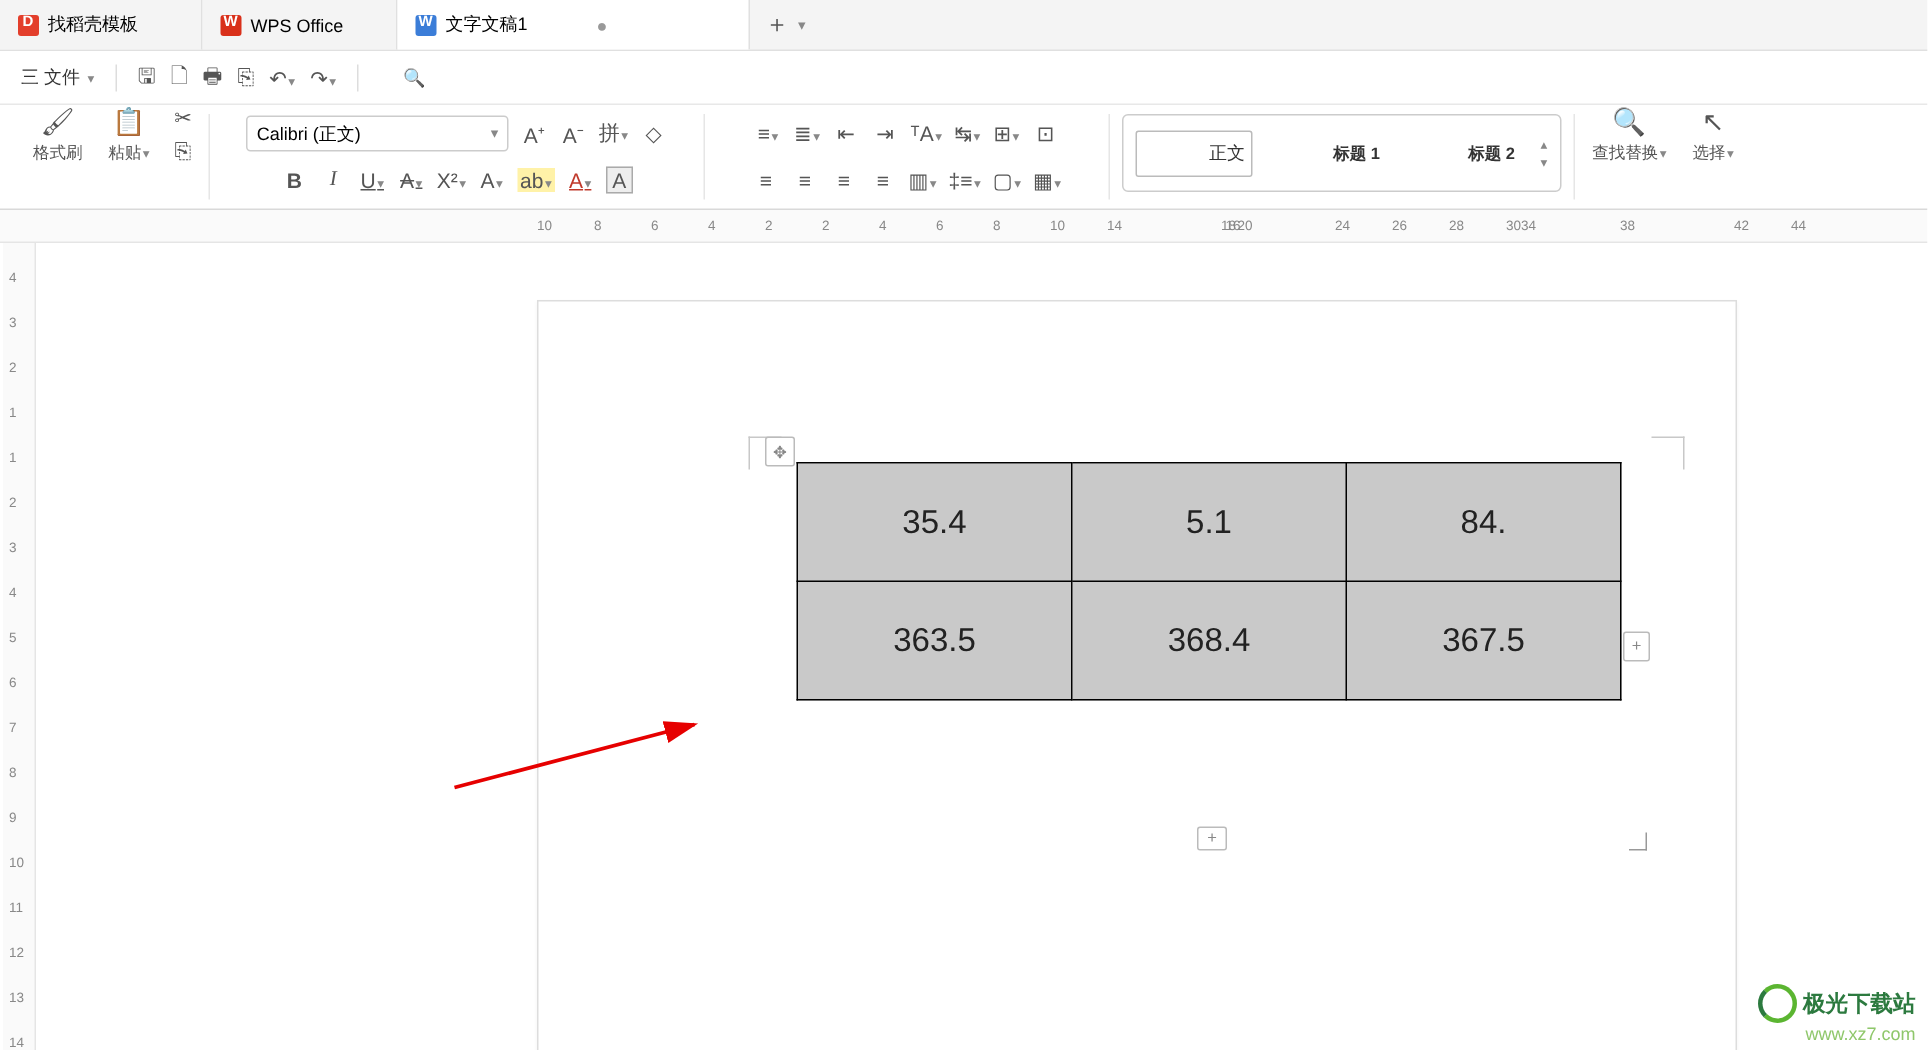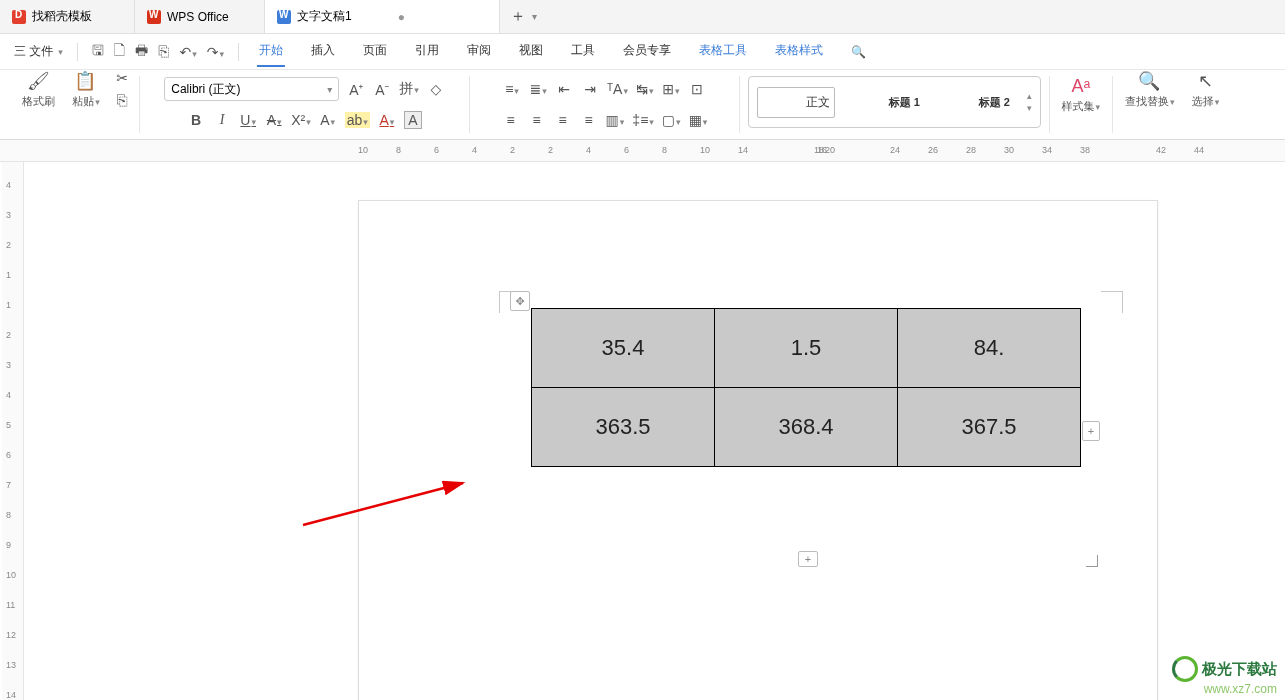"开始" div.menuitems { html: <div> <span>开始</span> <span>插入</span> <span>页面</span> <span>引用</span> <span>审阅</span> <span>视图</span> <span>工具</span> <span>会员专享</span> <span>表格工具</span> <span>表格样式</span> </div> -> none }
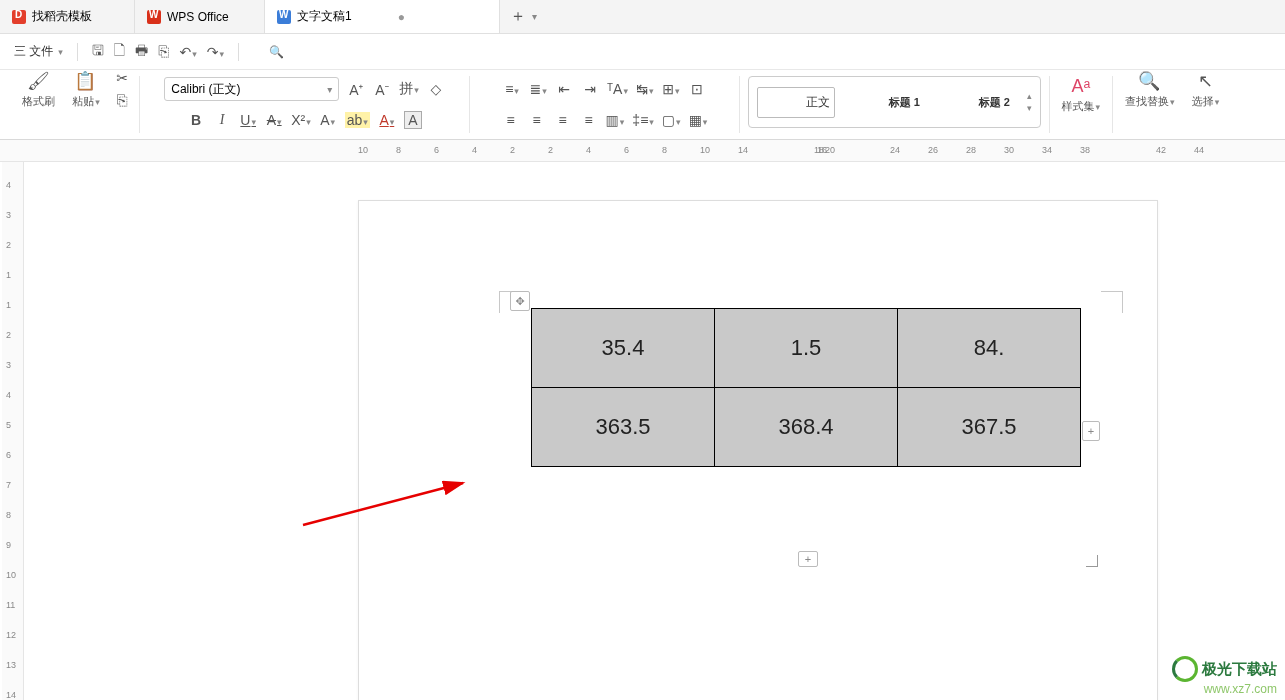"Aᵃ" div.rgroup { html: <div> <div> <span>Aᵃ</span> <span><span>样式集</span><span>▾</span></span> </div> </div> -> none }
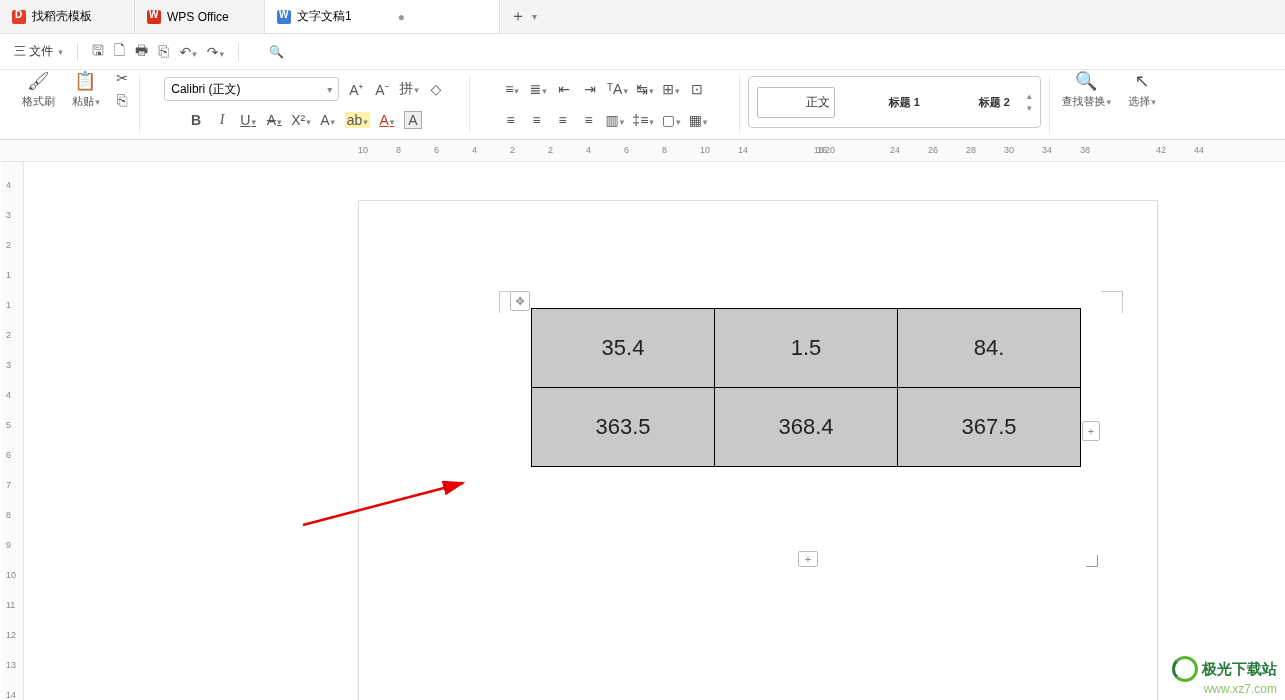"34" span.tick { left: 684px -> 656px }
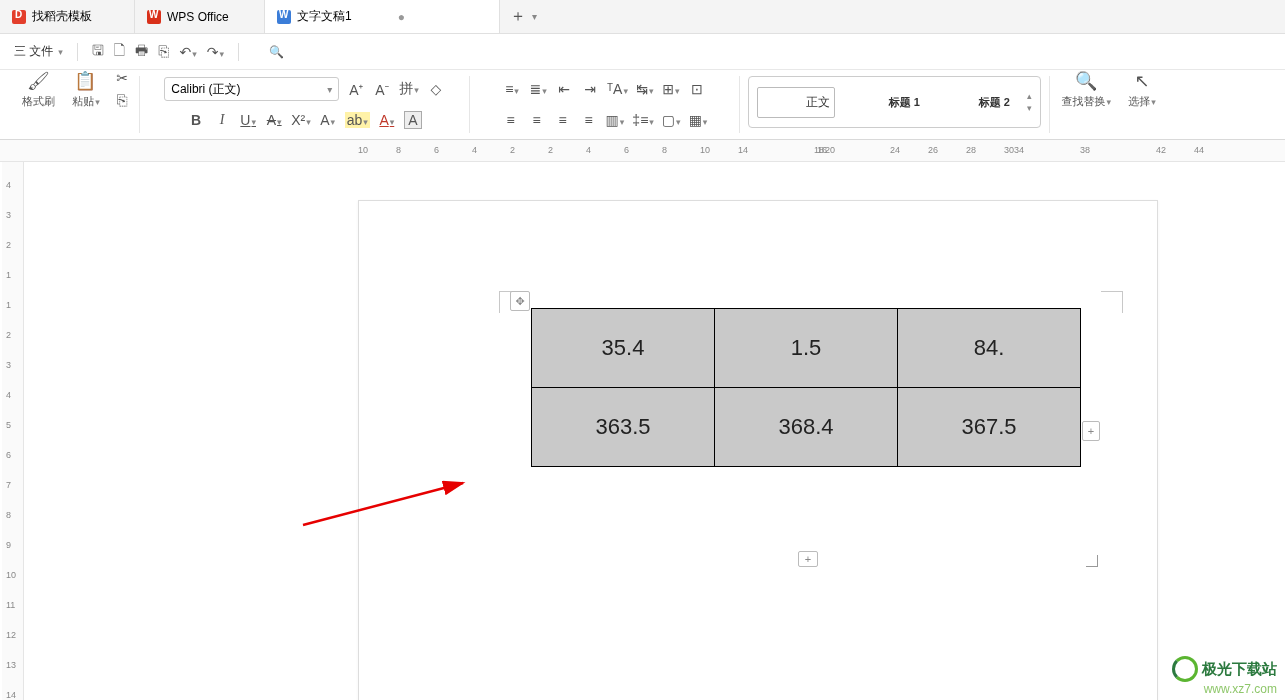"1.5" td { text: 1.5 -> 5.1 }
